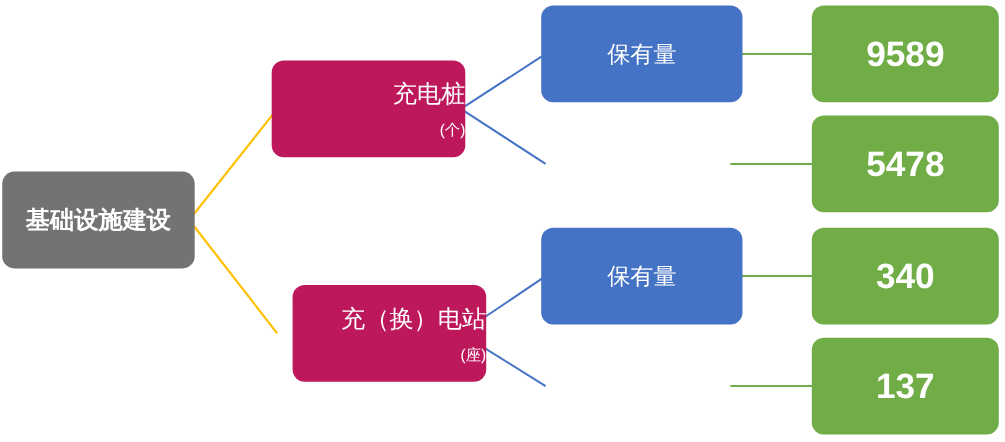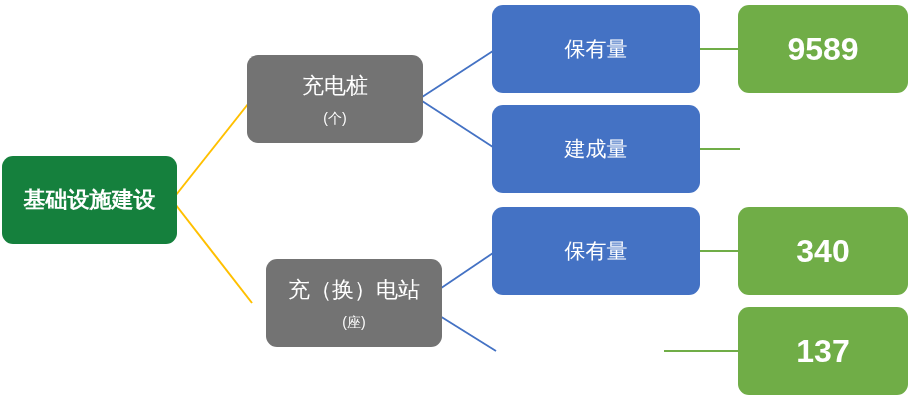"保有量" .metric-node { width: 208px -> 183px }
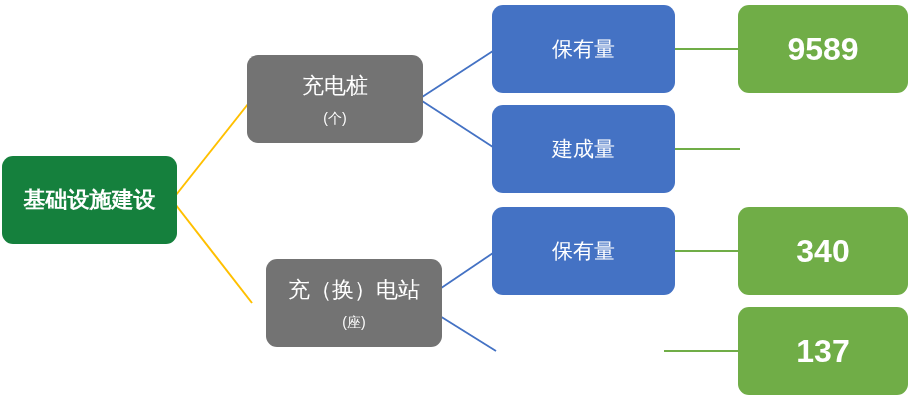"充电桩" .branch-node { align-items: none -> flex-end; background: #737373 -> #be185d }
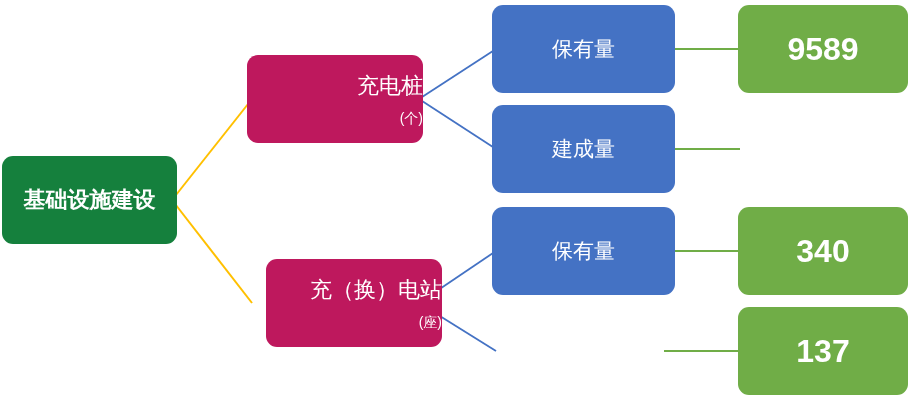"建成量" div.node { html: <div> <span>建成量</span> </div> -> none }
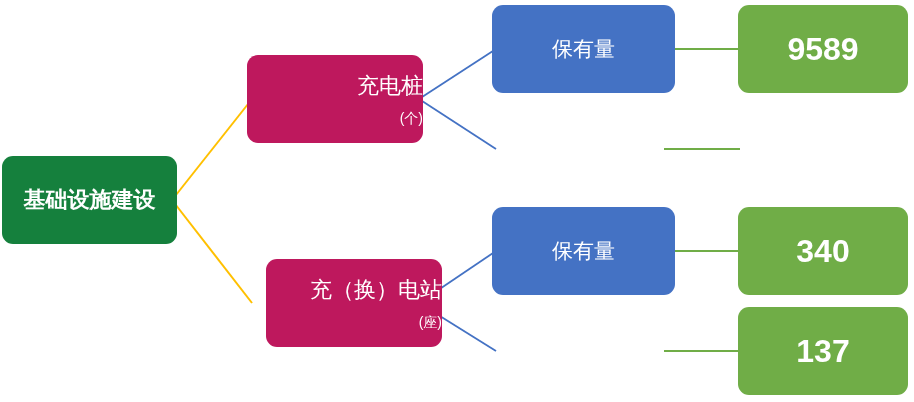"5478" div.node { html: none -> <div> <span>5478</span> </div> }
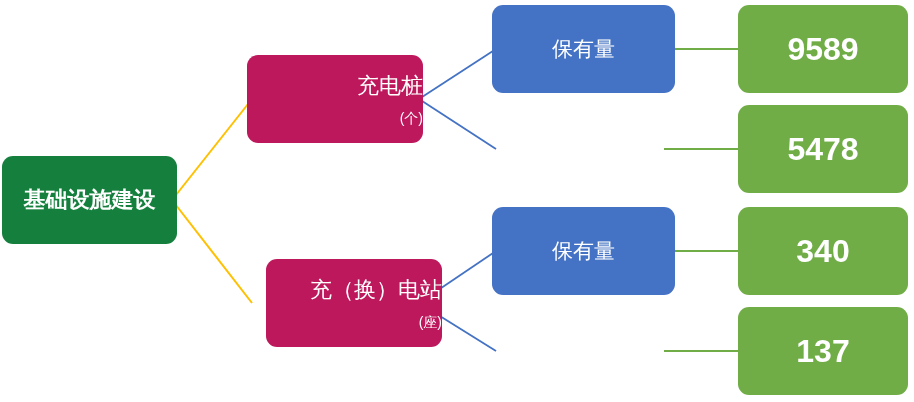"基础设施建设" .root-node { background: #15803d -> #737373 }
